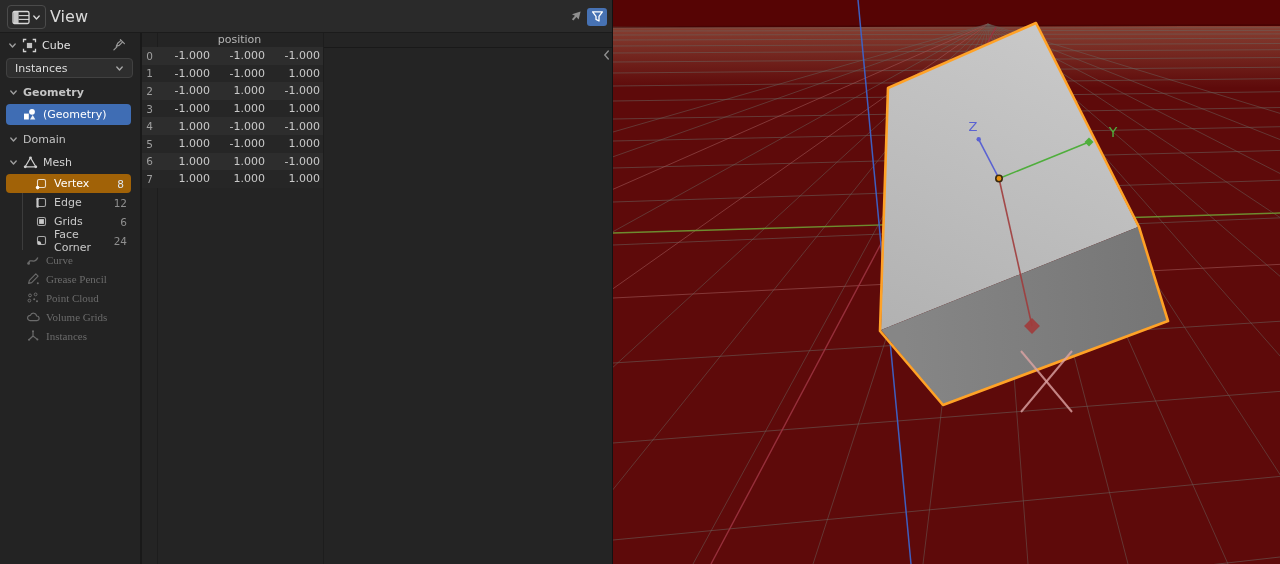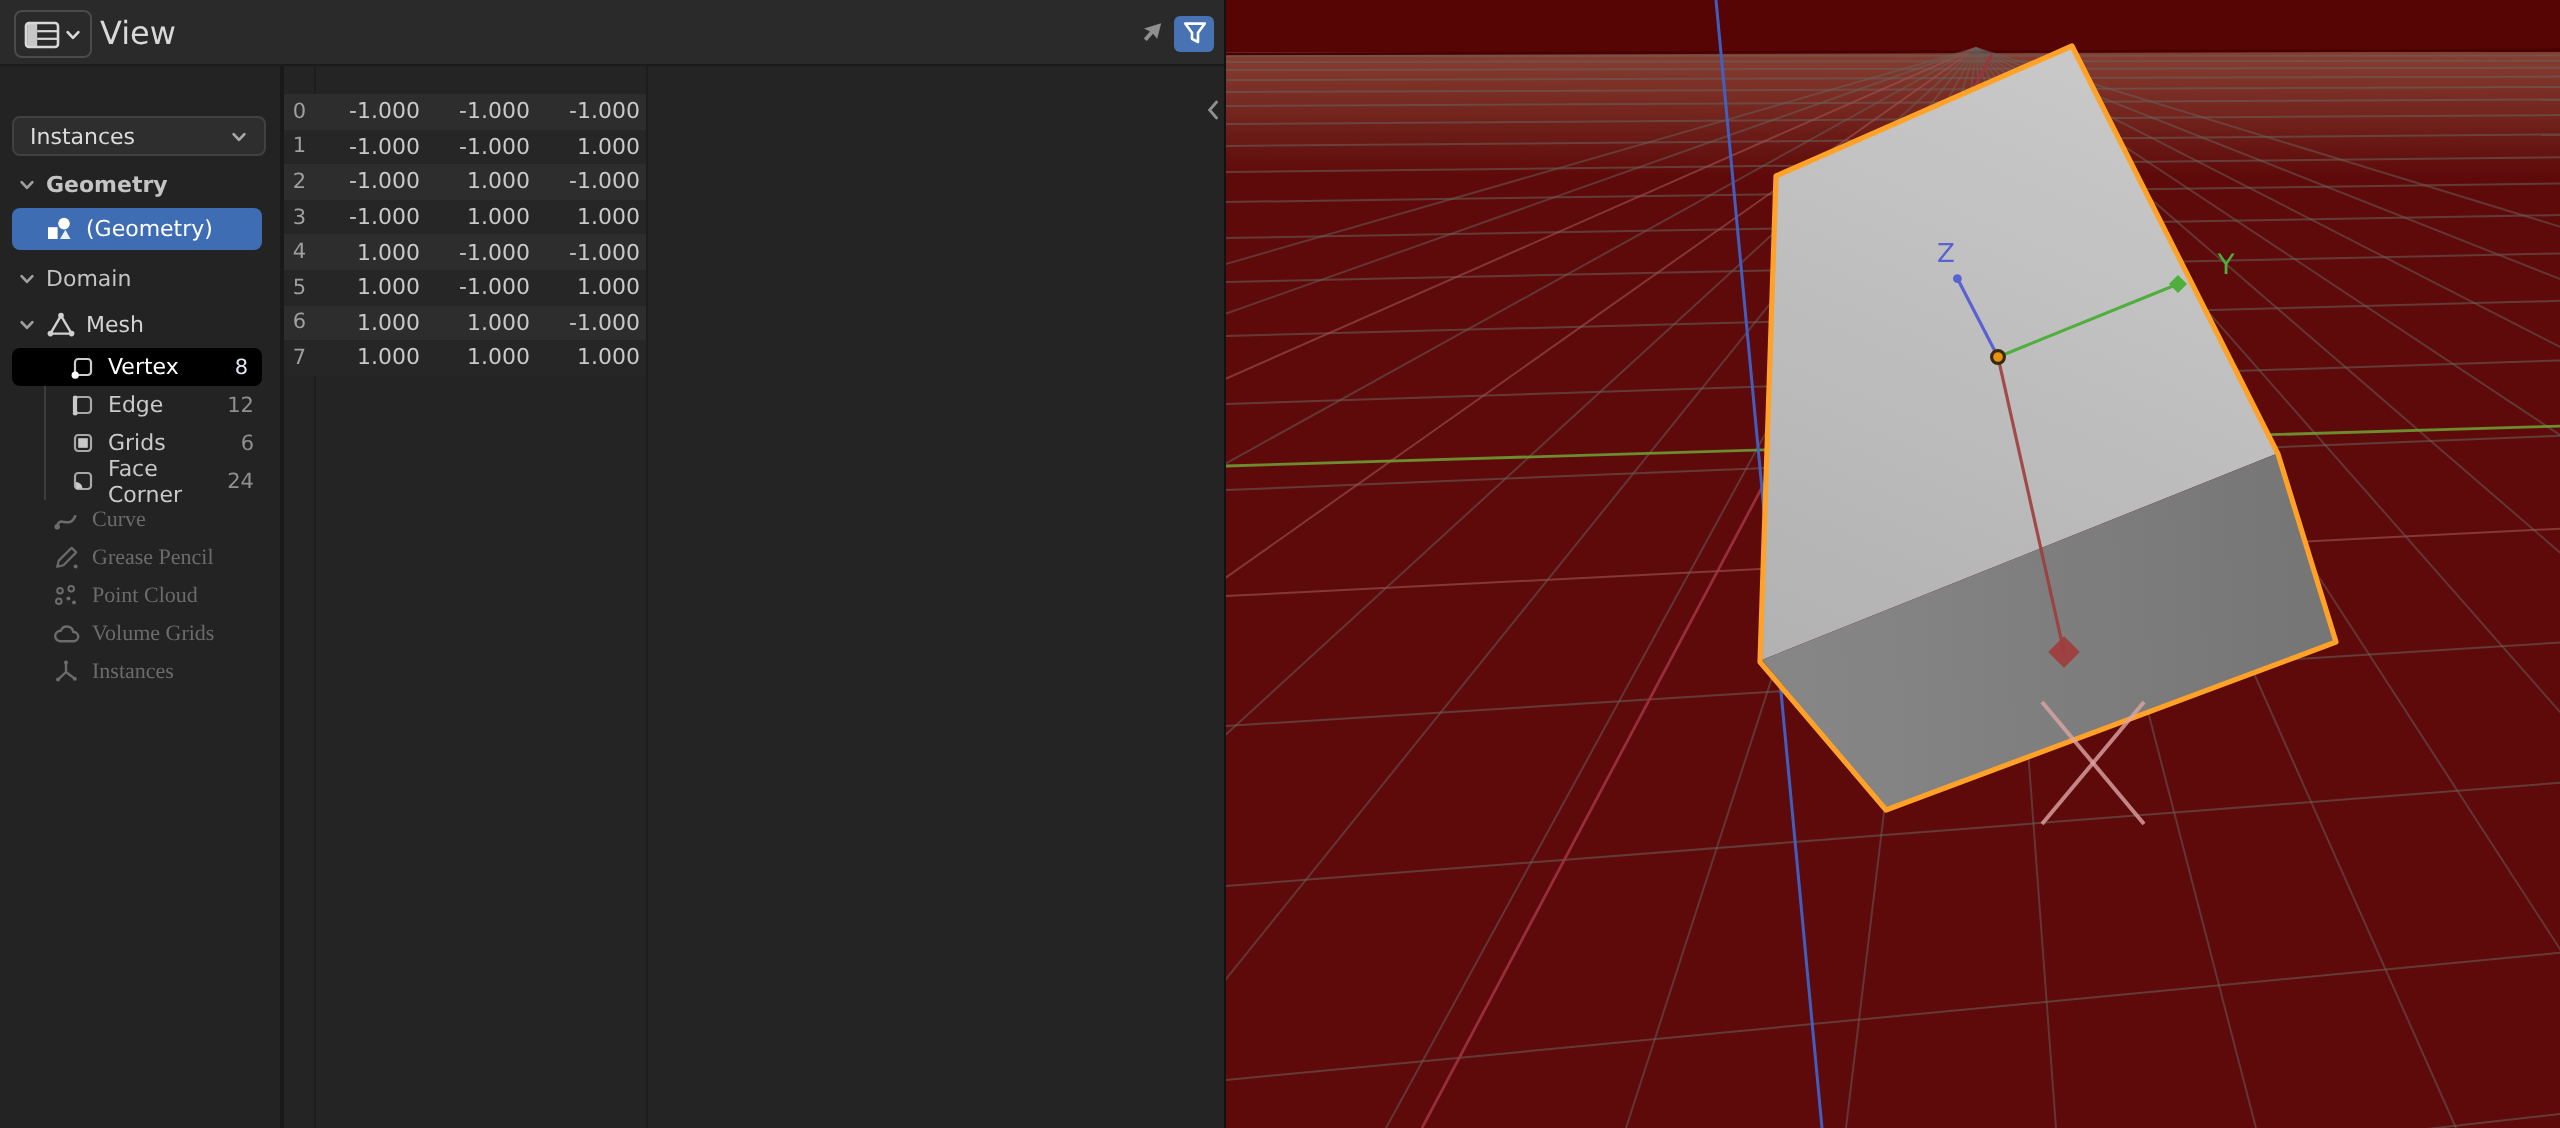"Cube" div.srow { html: none -> <div> <span> <svg> <path></path> </svg> </span> <span> <svg> <path></path> <rect></rect> </svg> </span> <span>Cube</span> <span> <svg> <path></path> </svg> </span> </div> }
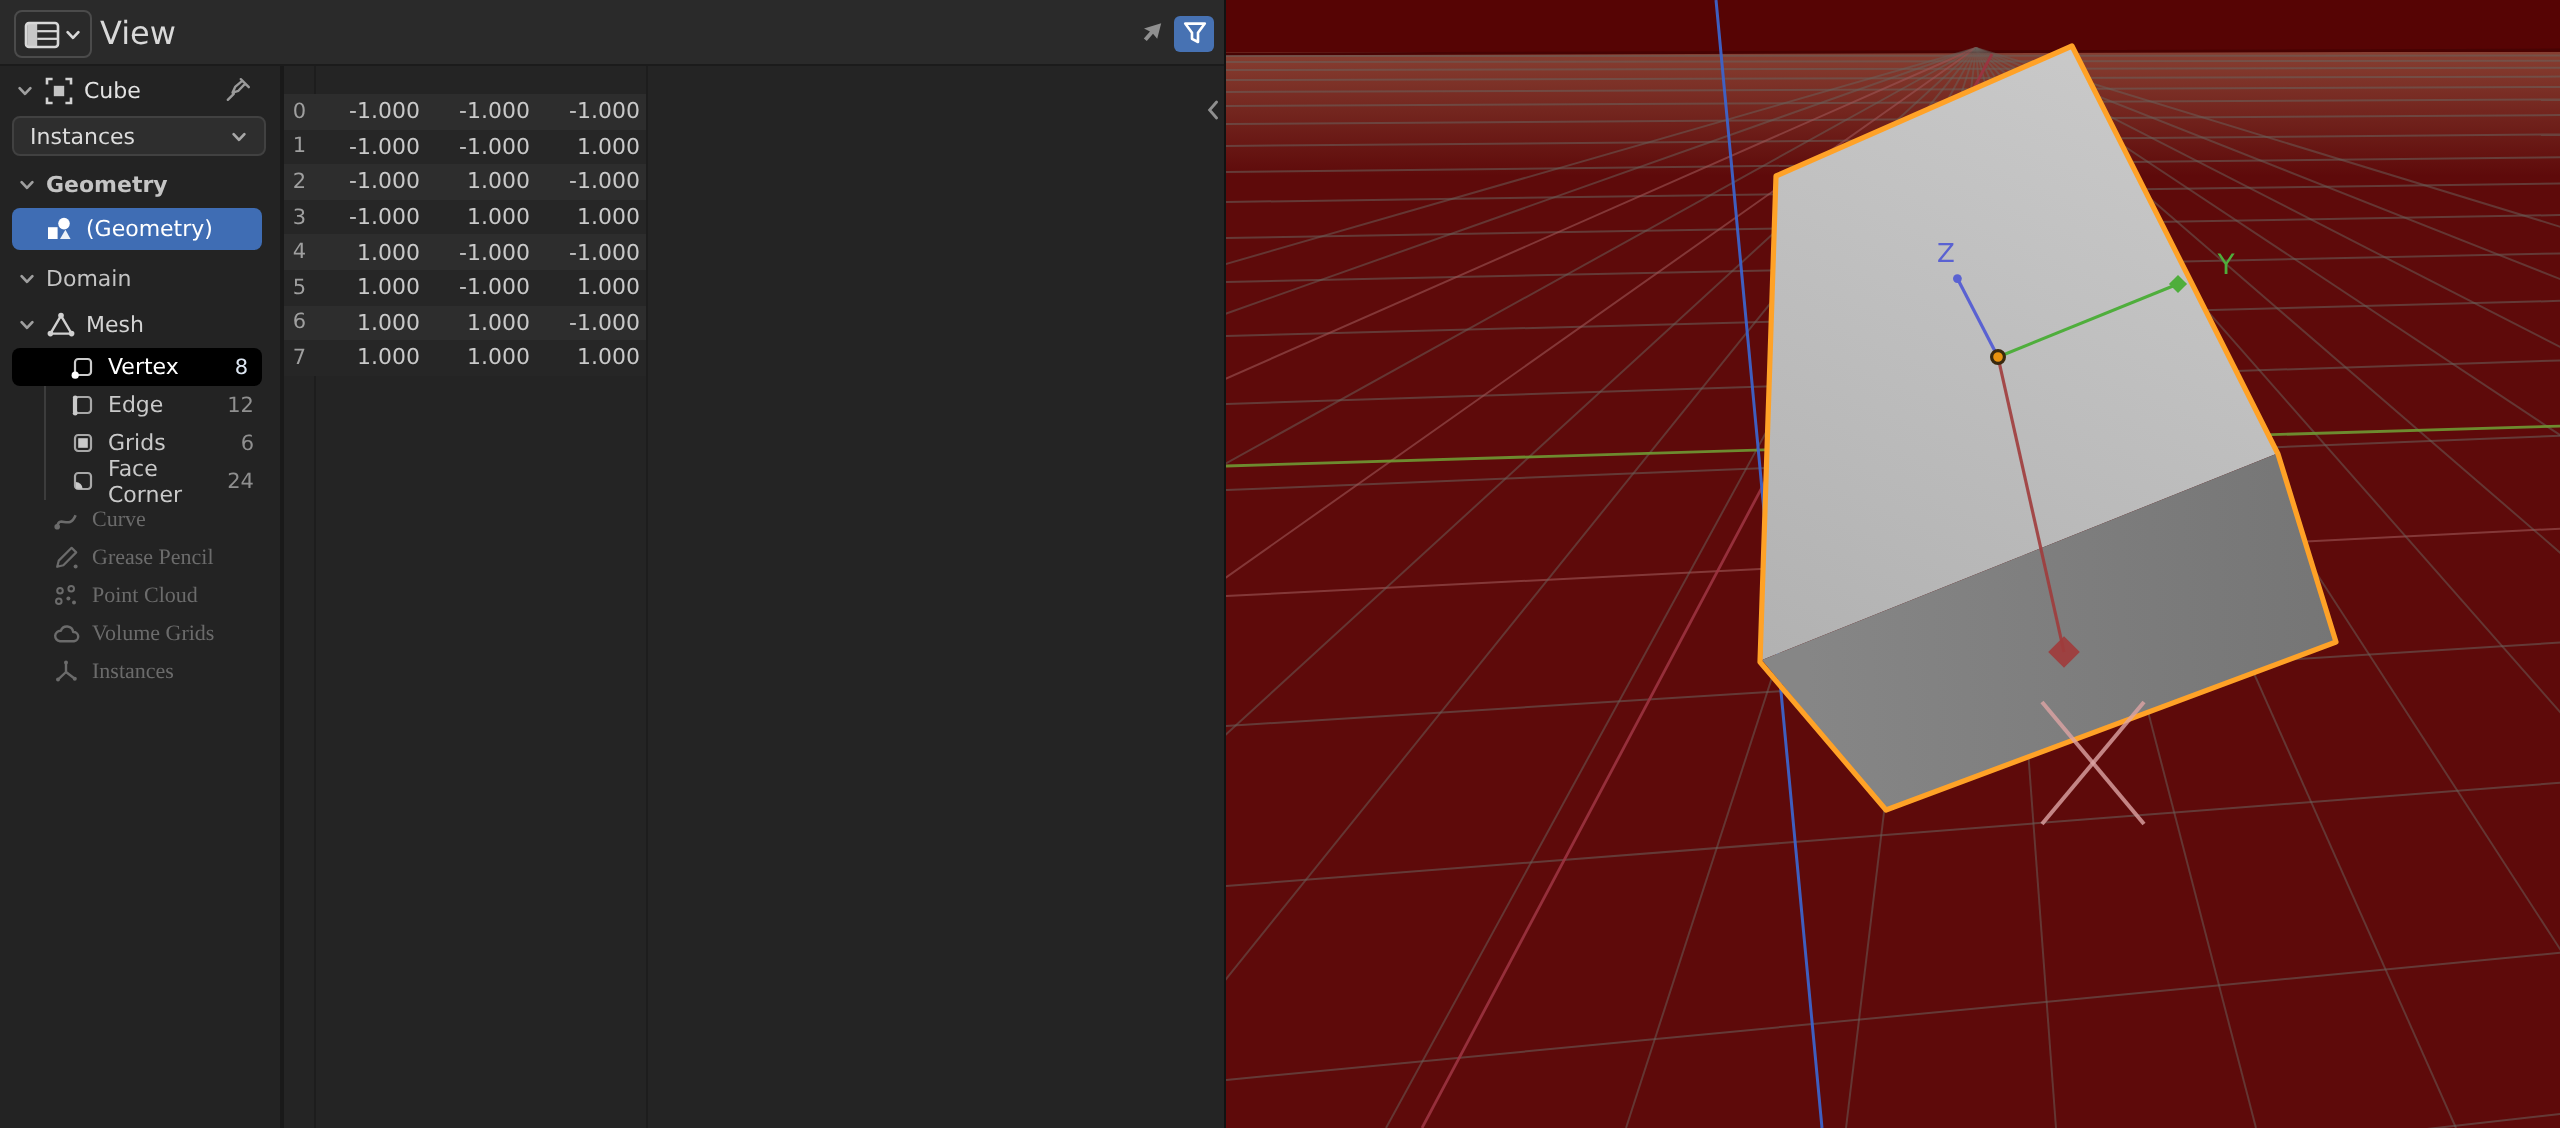"position" div.thead { html: none -> <div> <div>position</div> </div> }
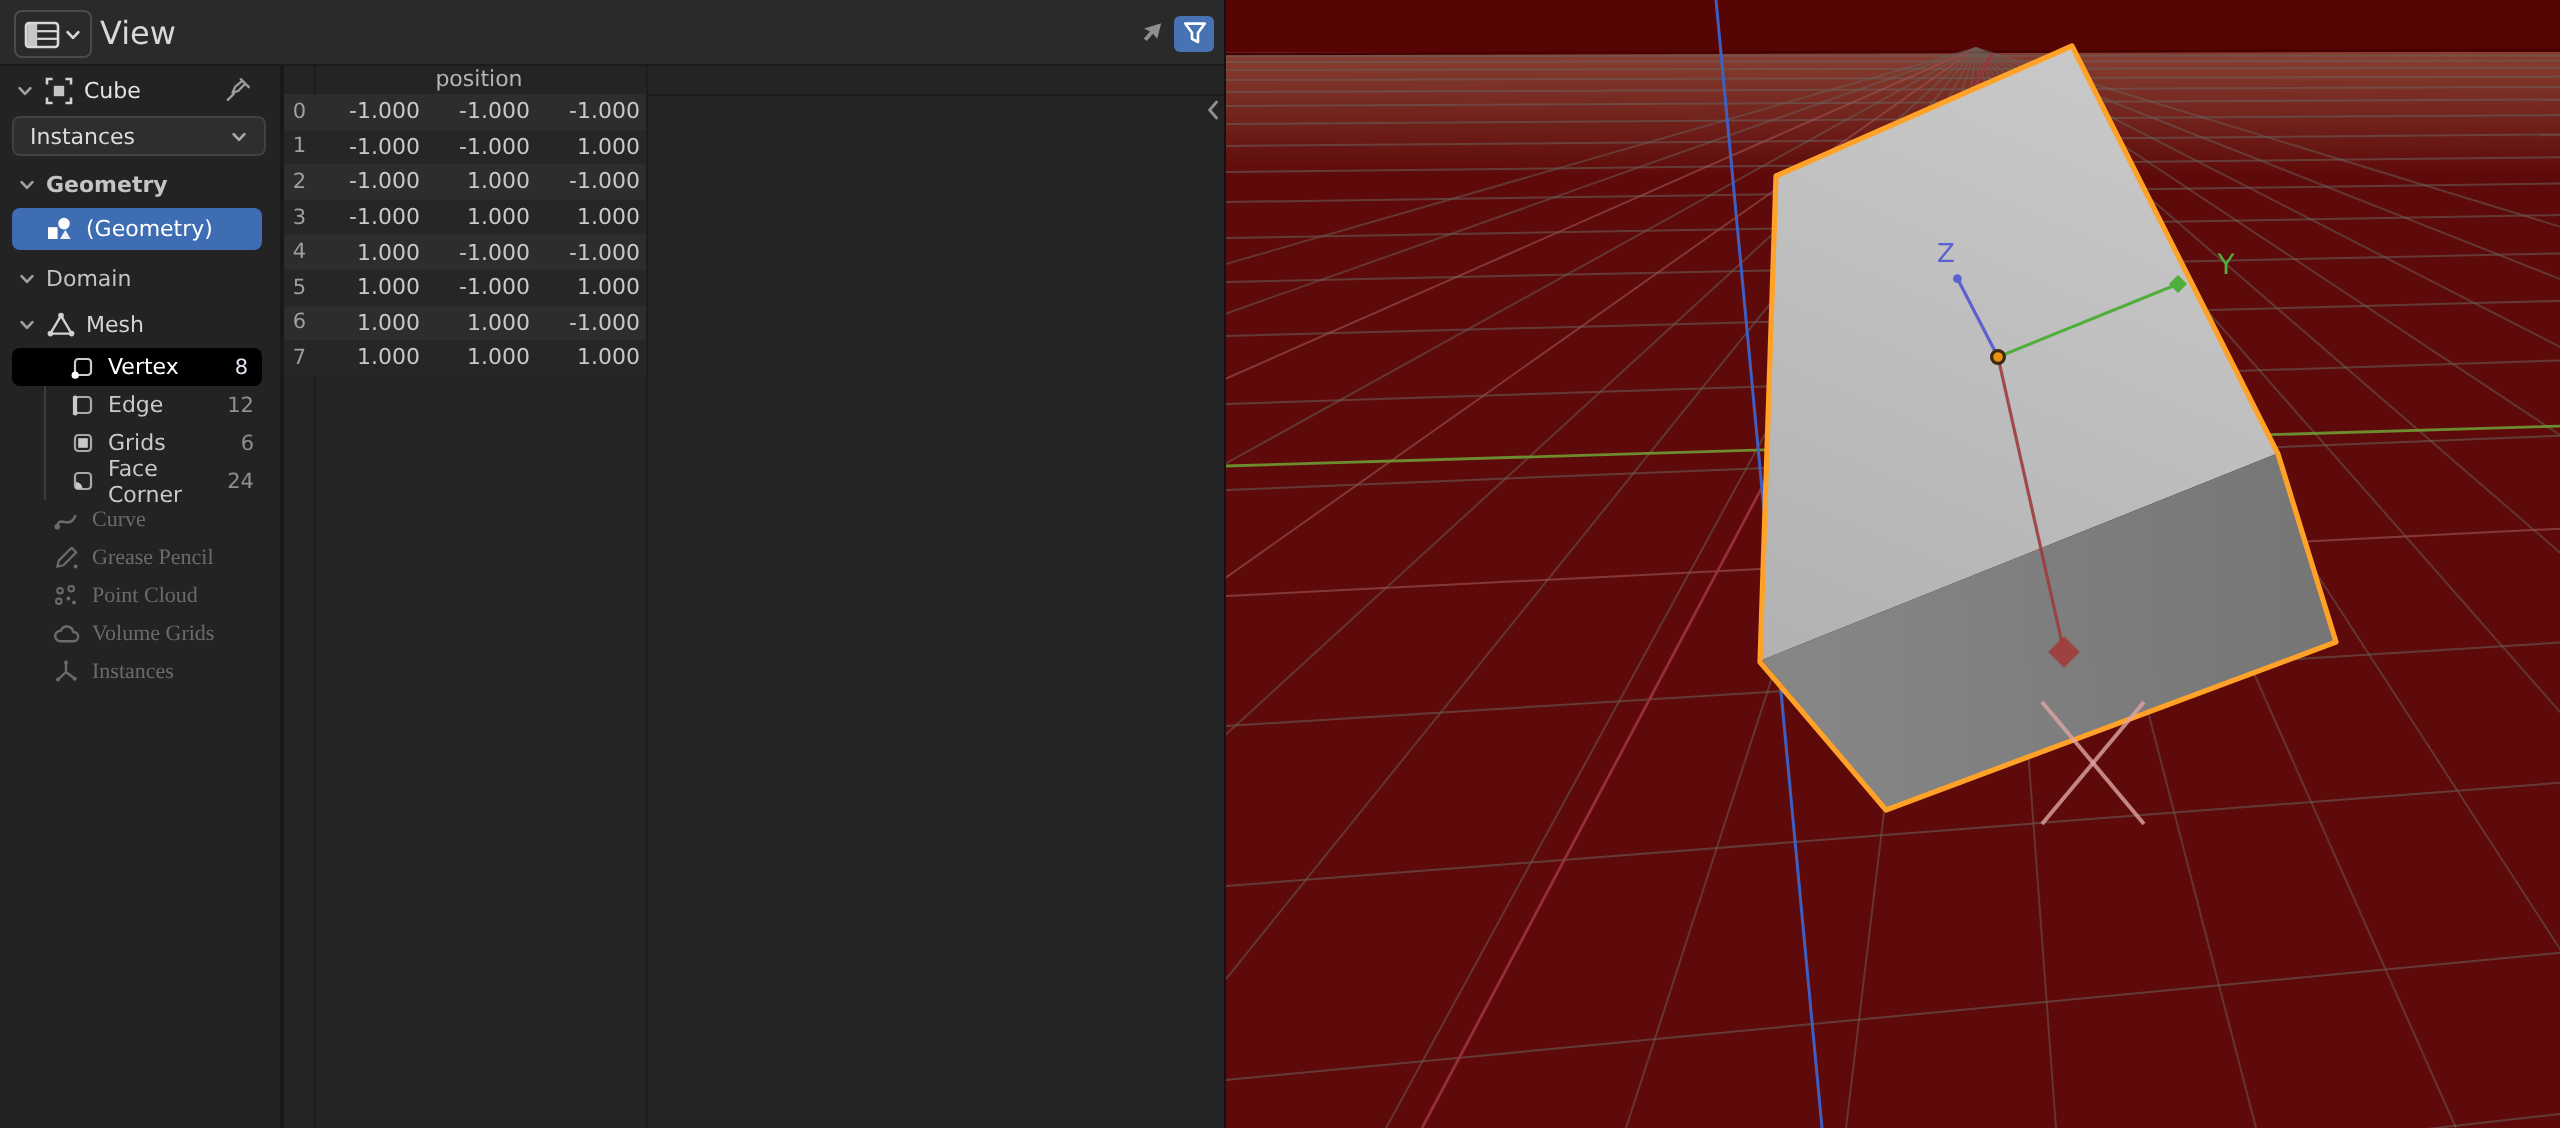"Vertex" div.child-row { background: #000000 -> #a16207 }
